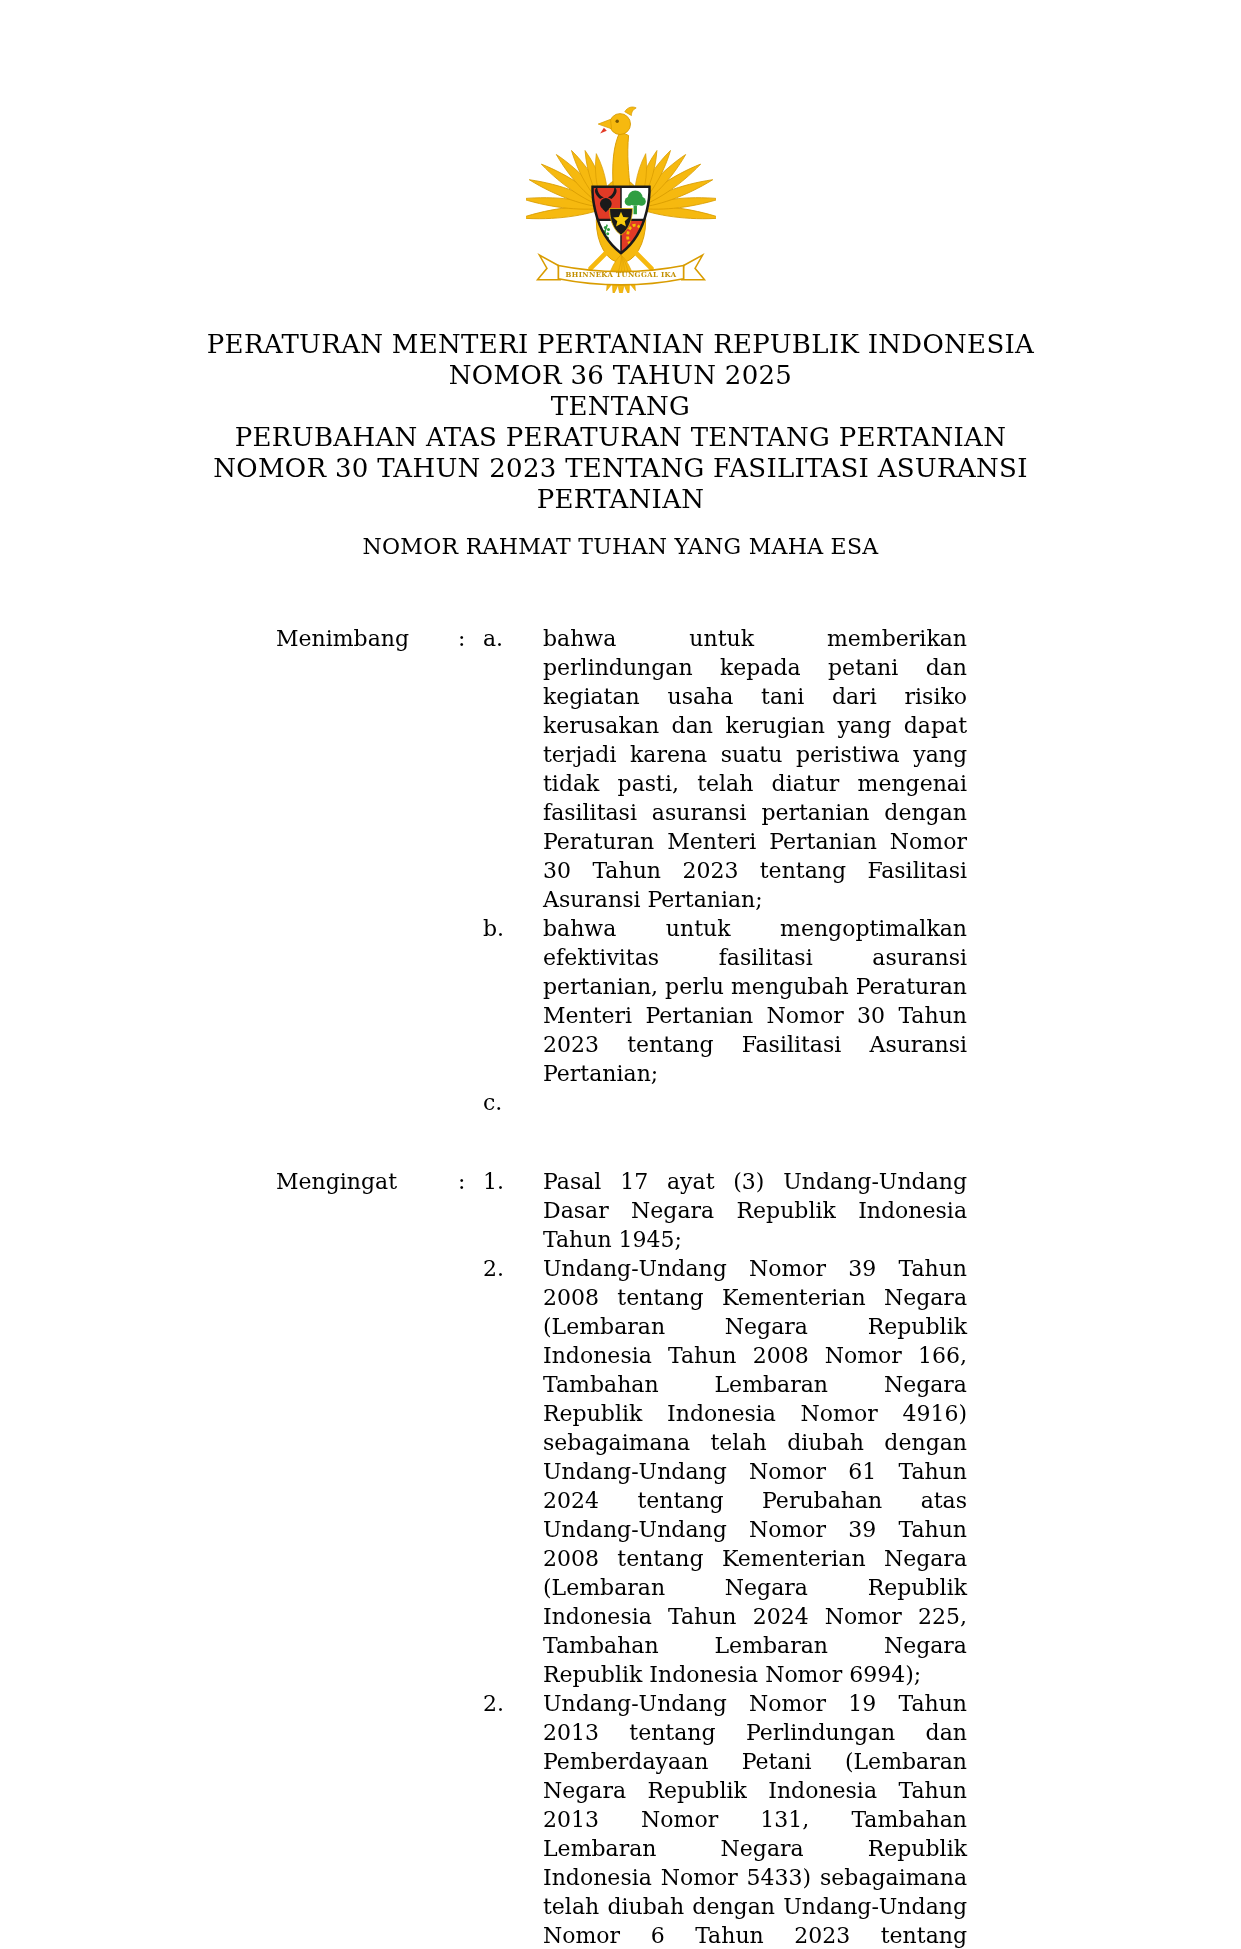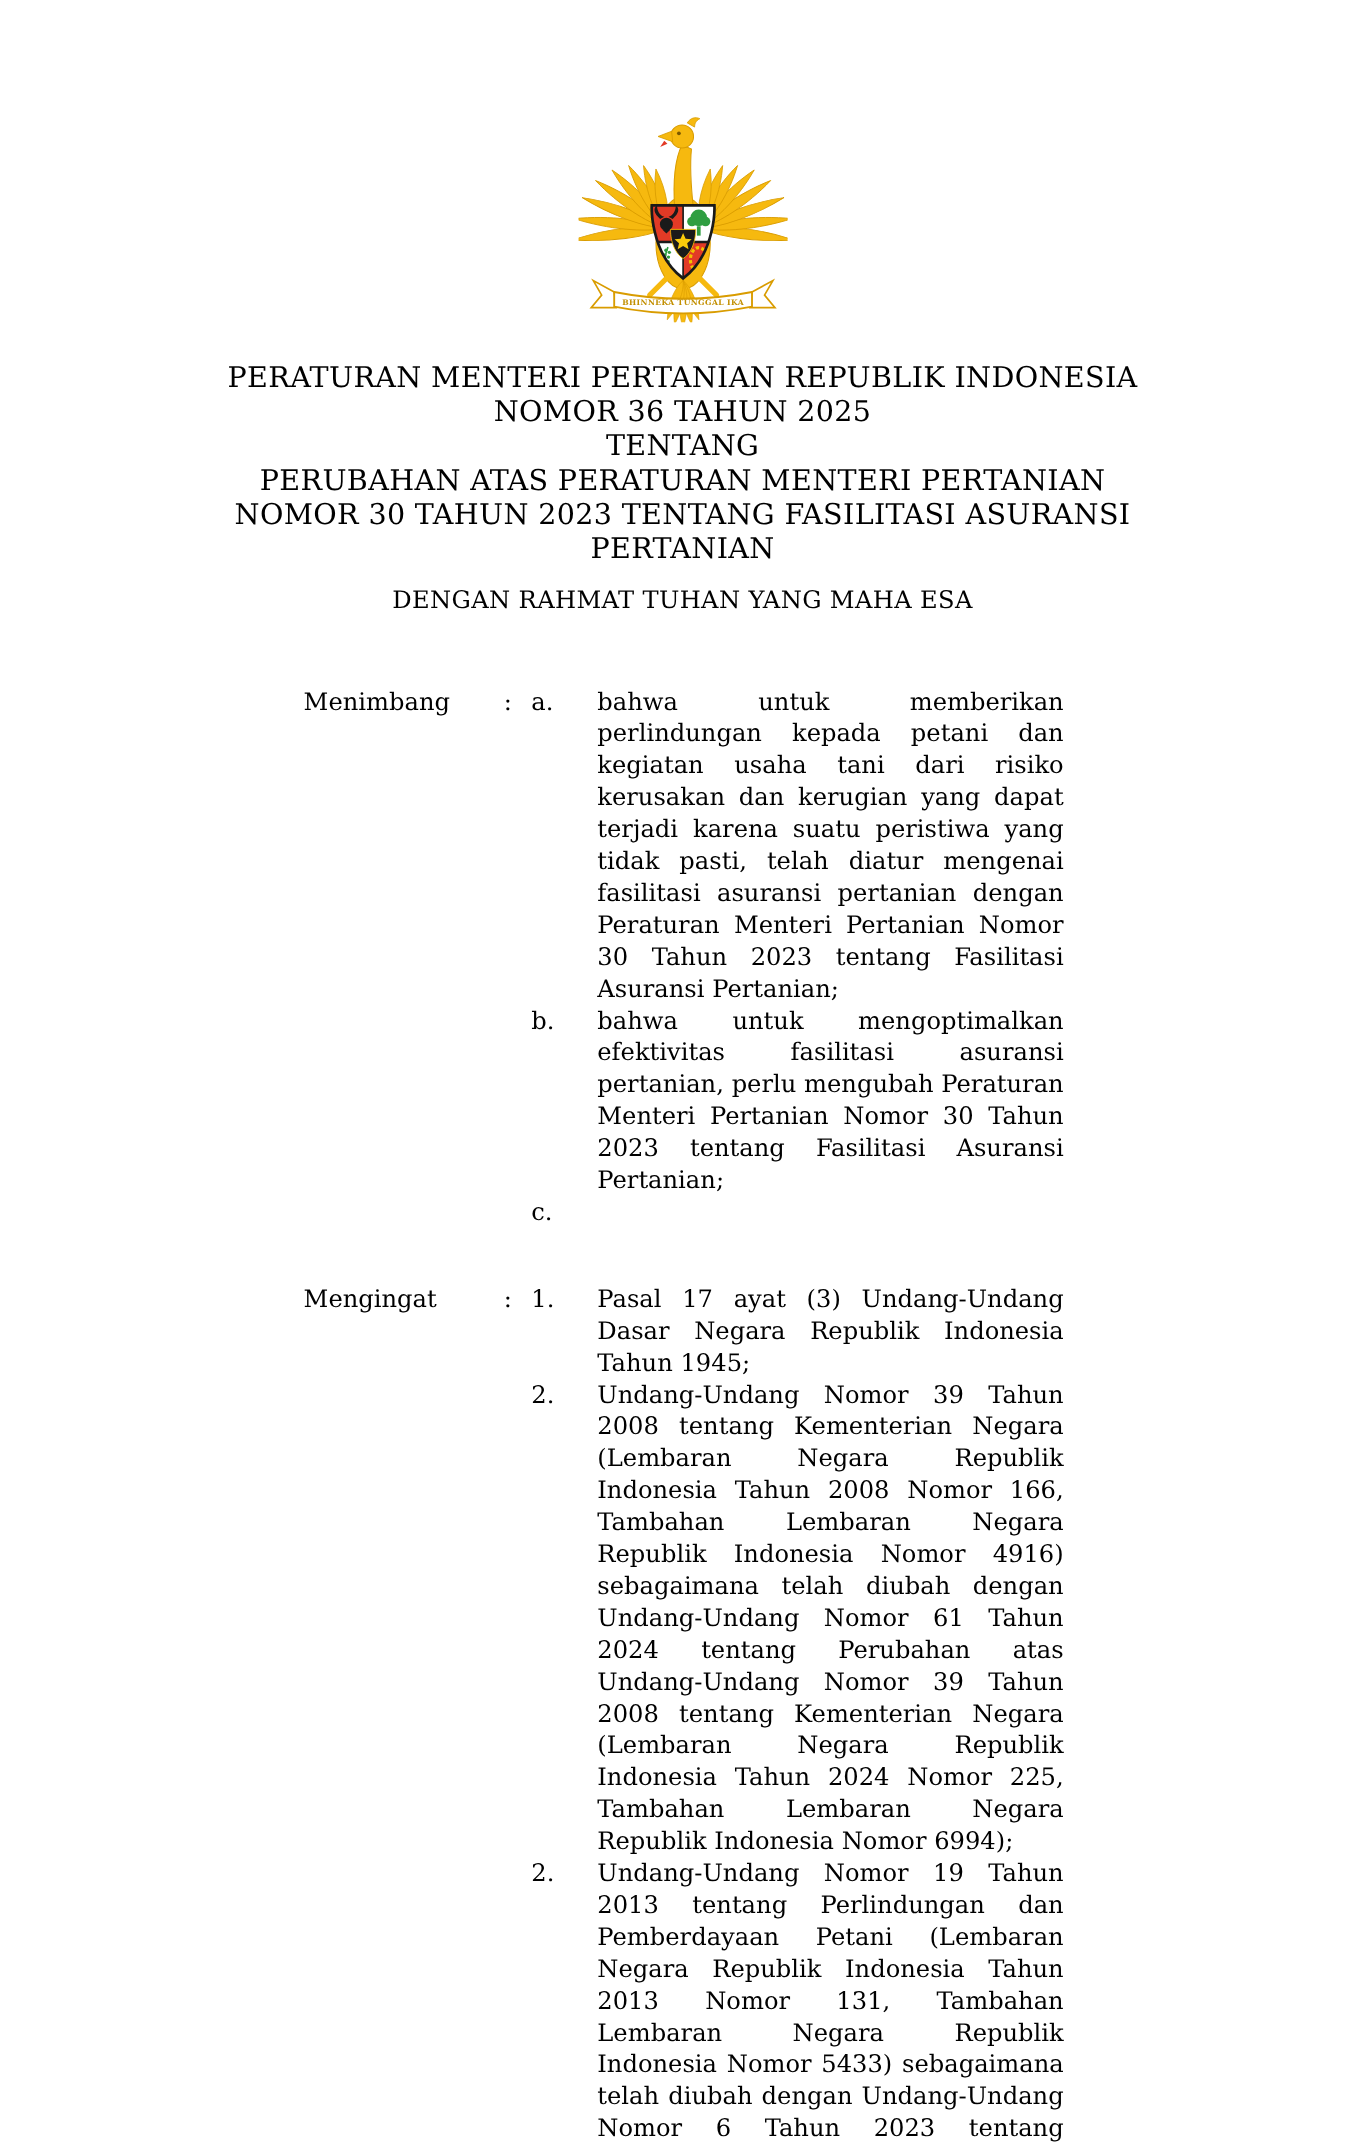"PERUBAHAN ATAS PERATURAN MENTERI" div { text: MENTERI -> TENTANG }
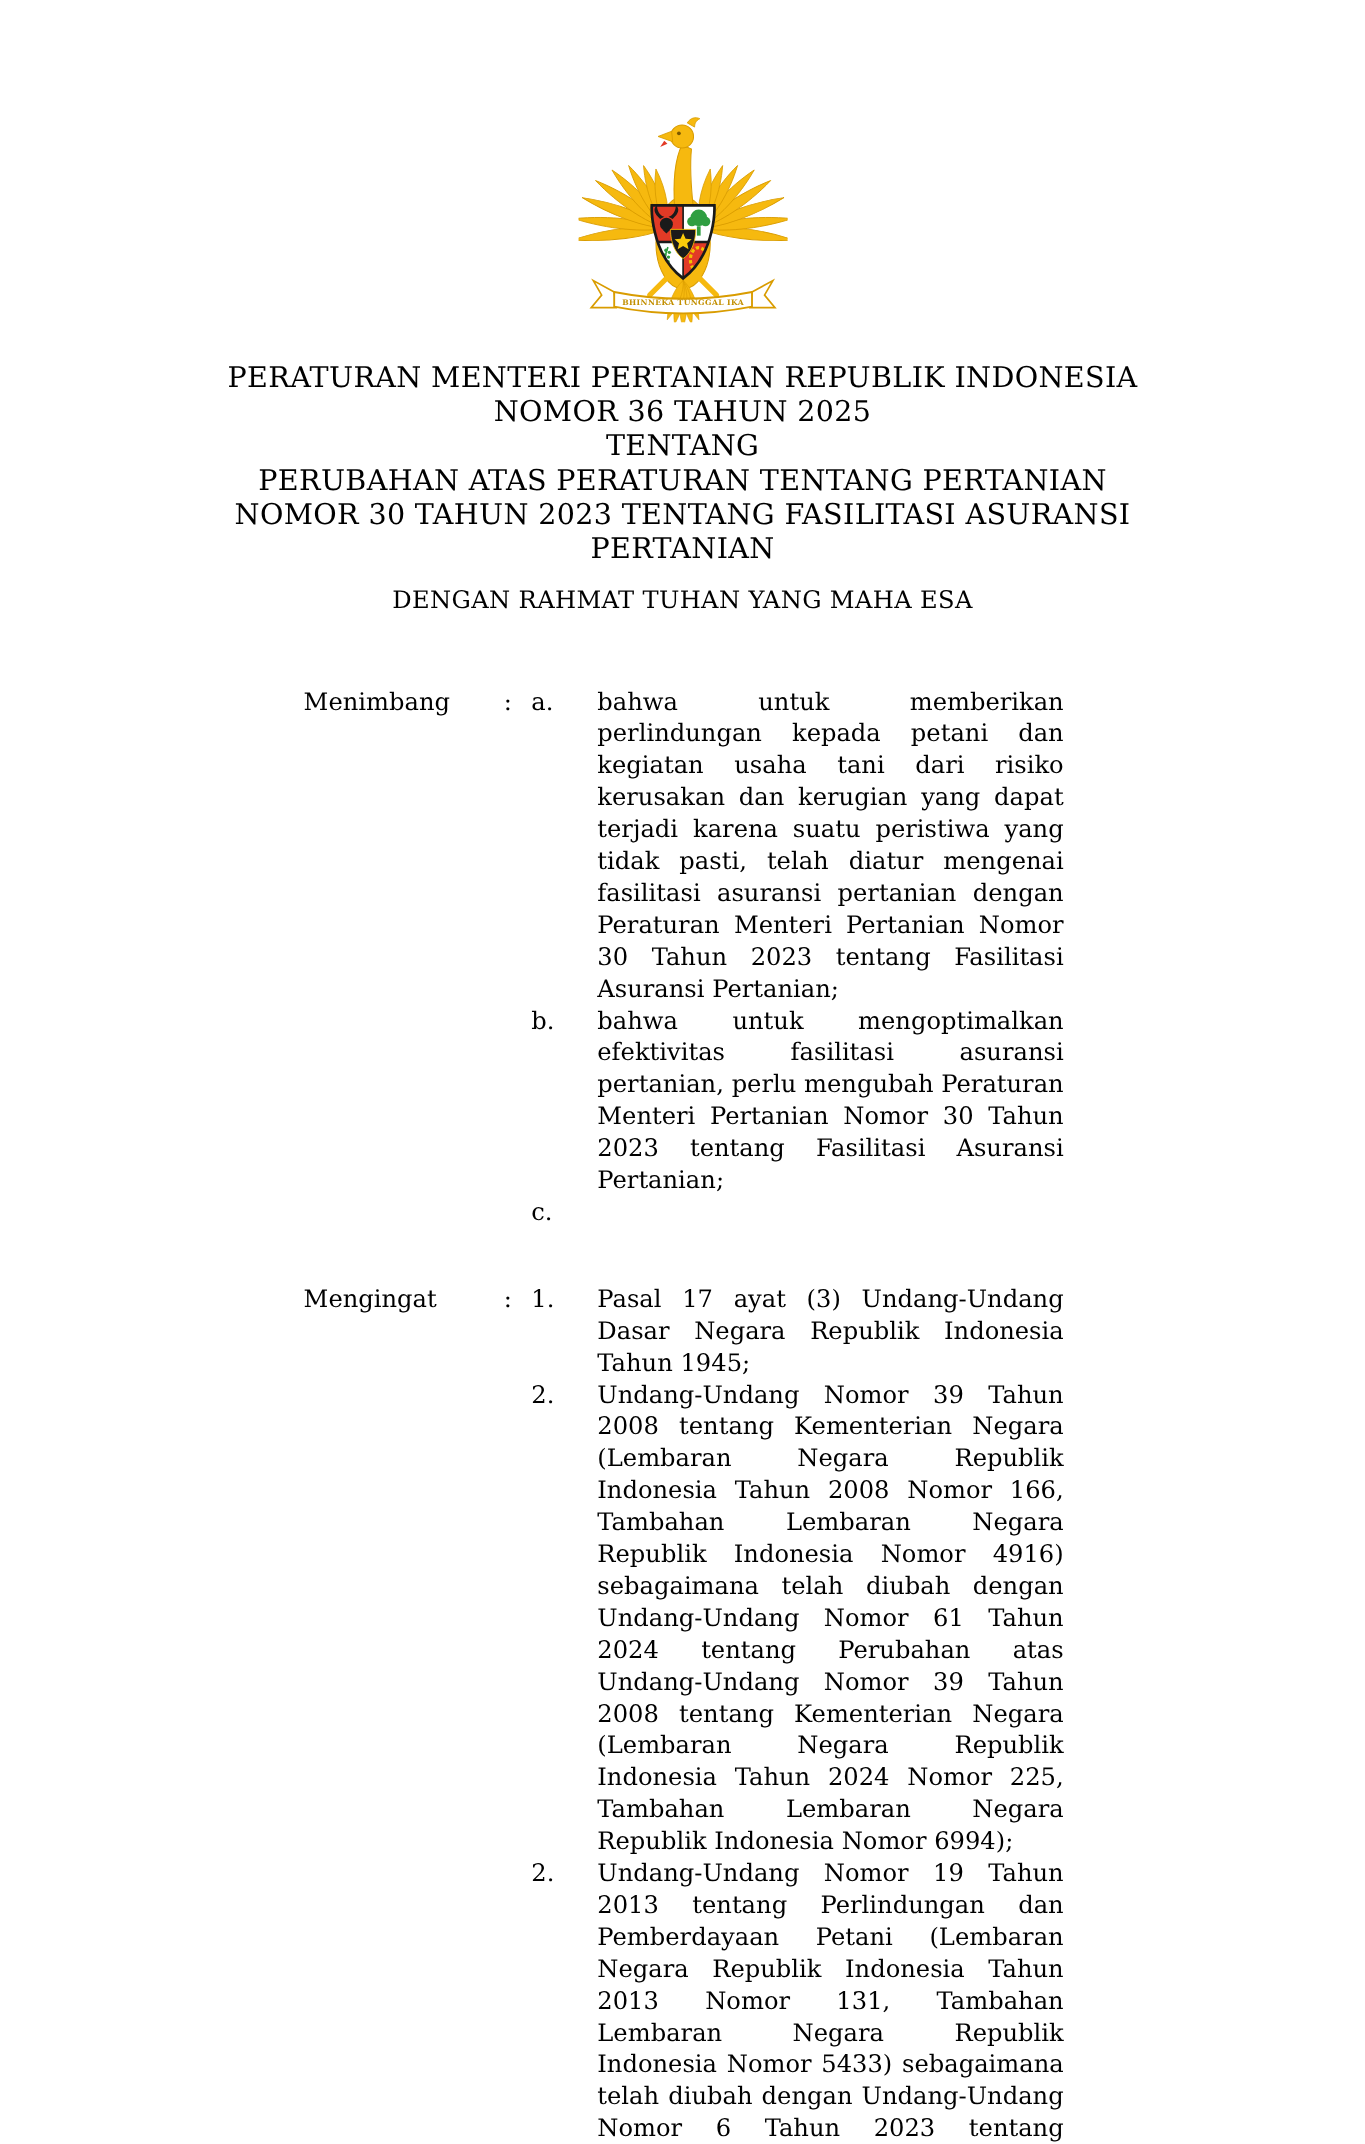"DENGAN RAHMAT TUHAN YANG MAHA" div.center-line { text: DENGAN -> NOMOR }
